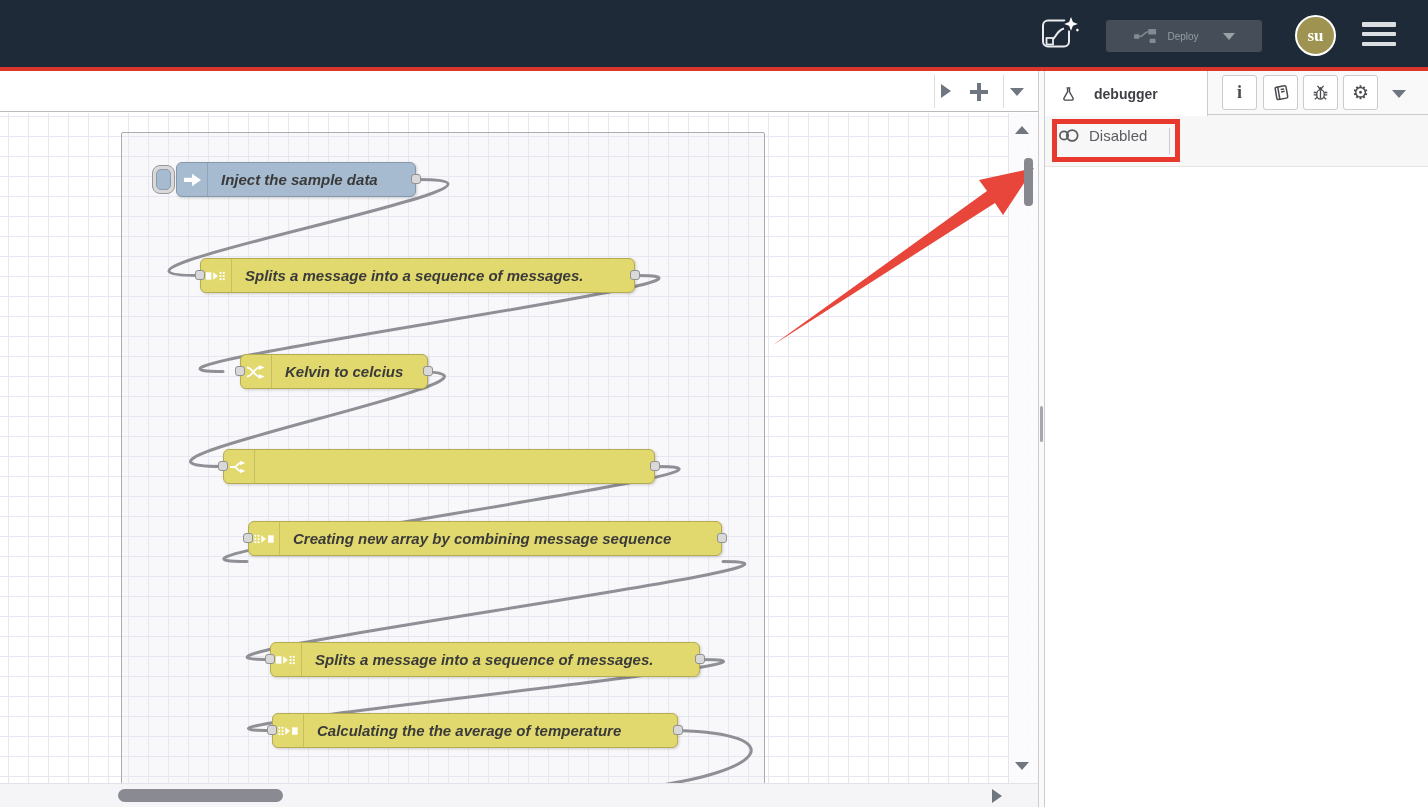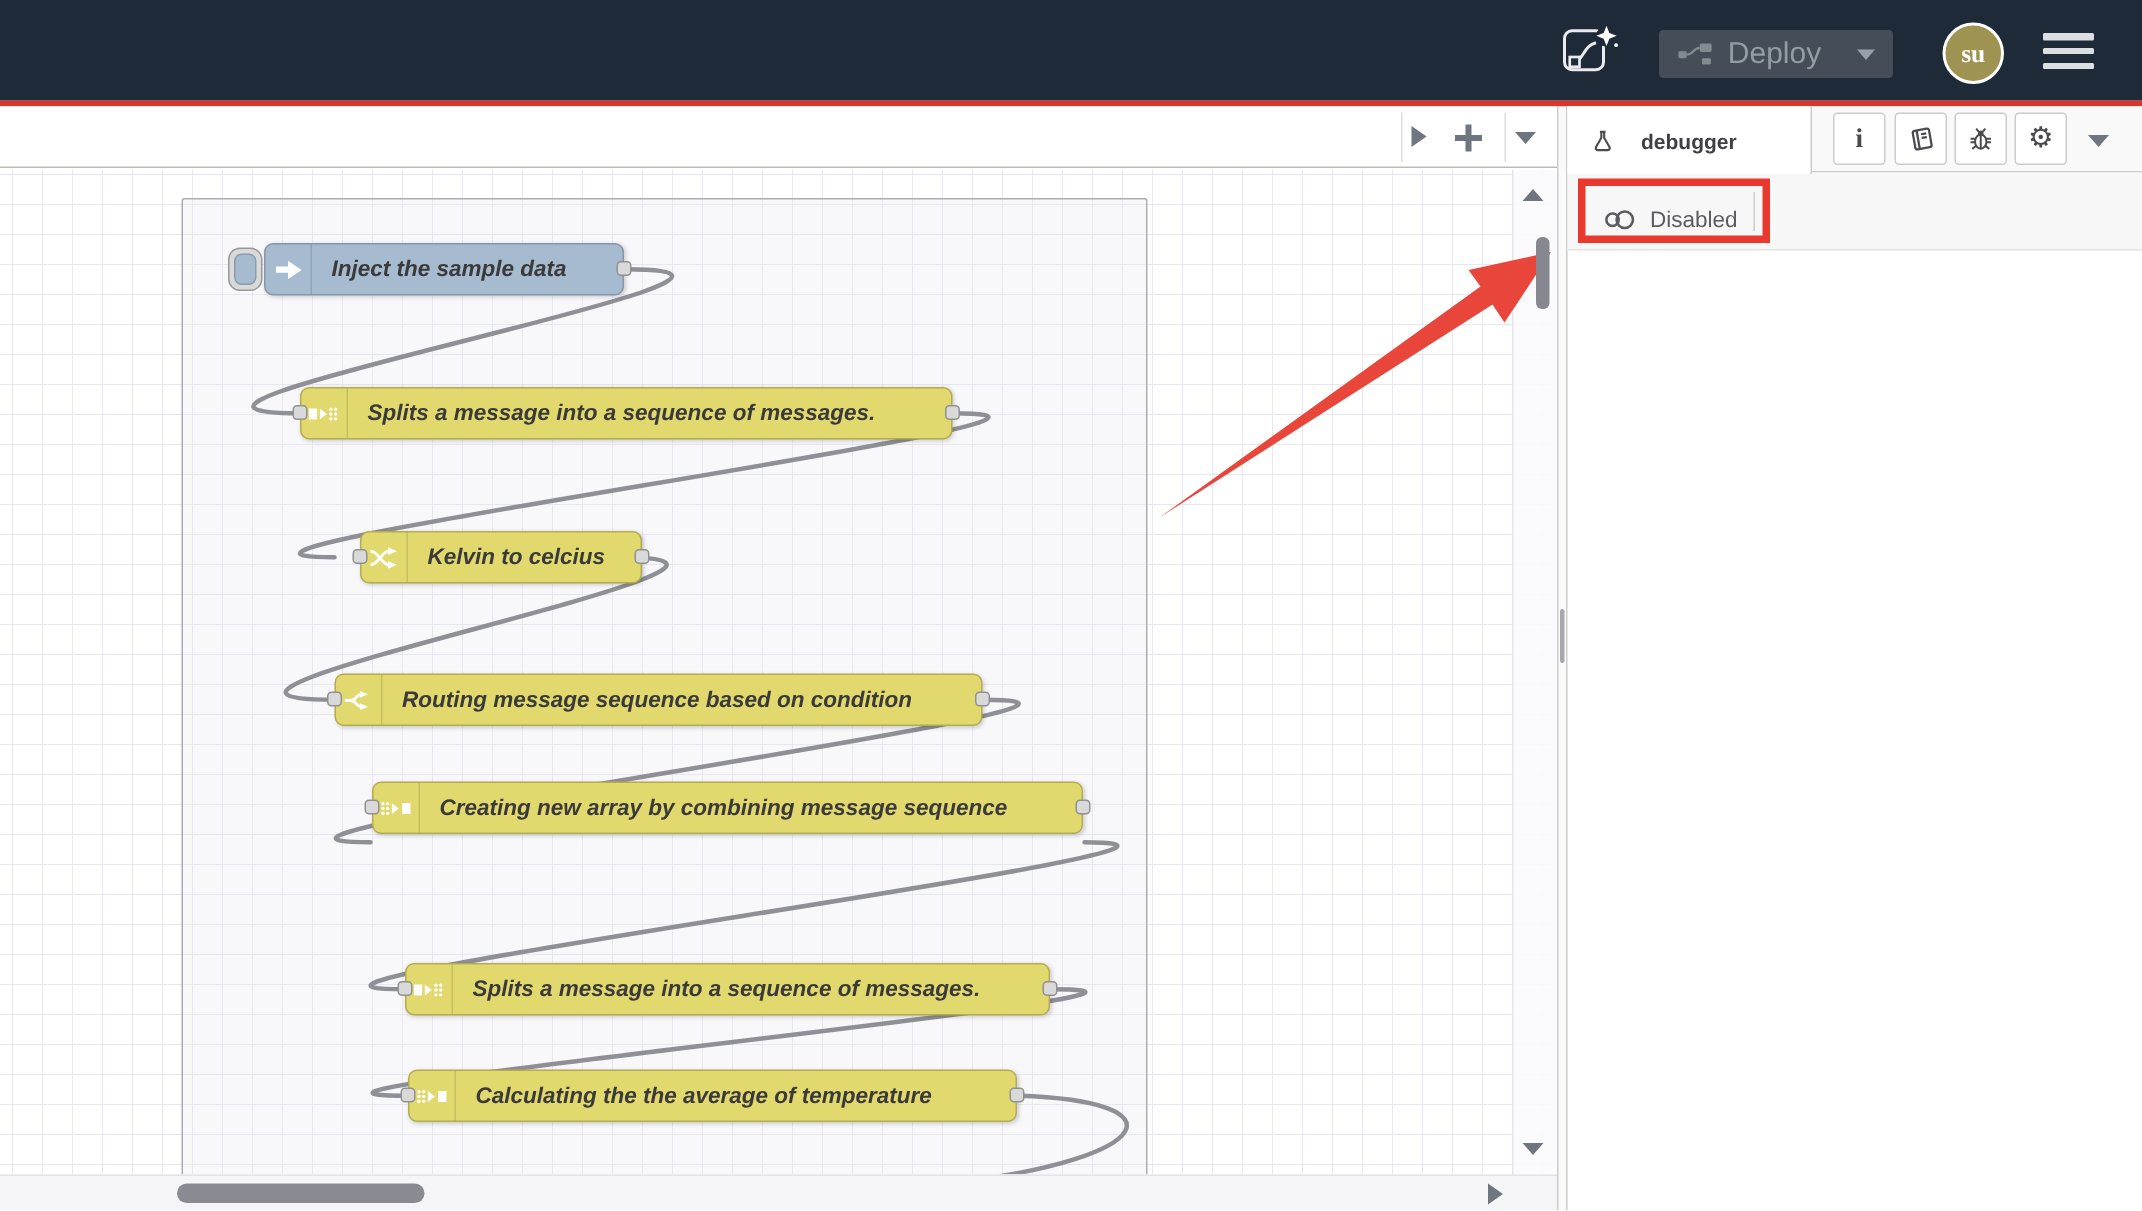"Deploy" .deploy-label { font-size: 20px -> 10px }
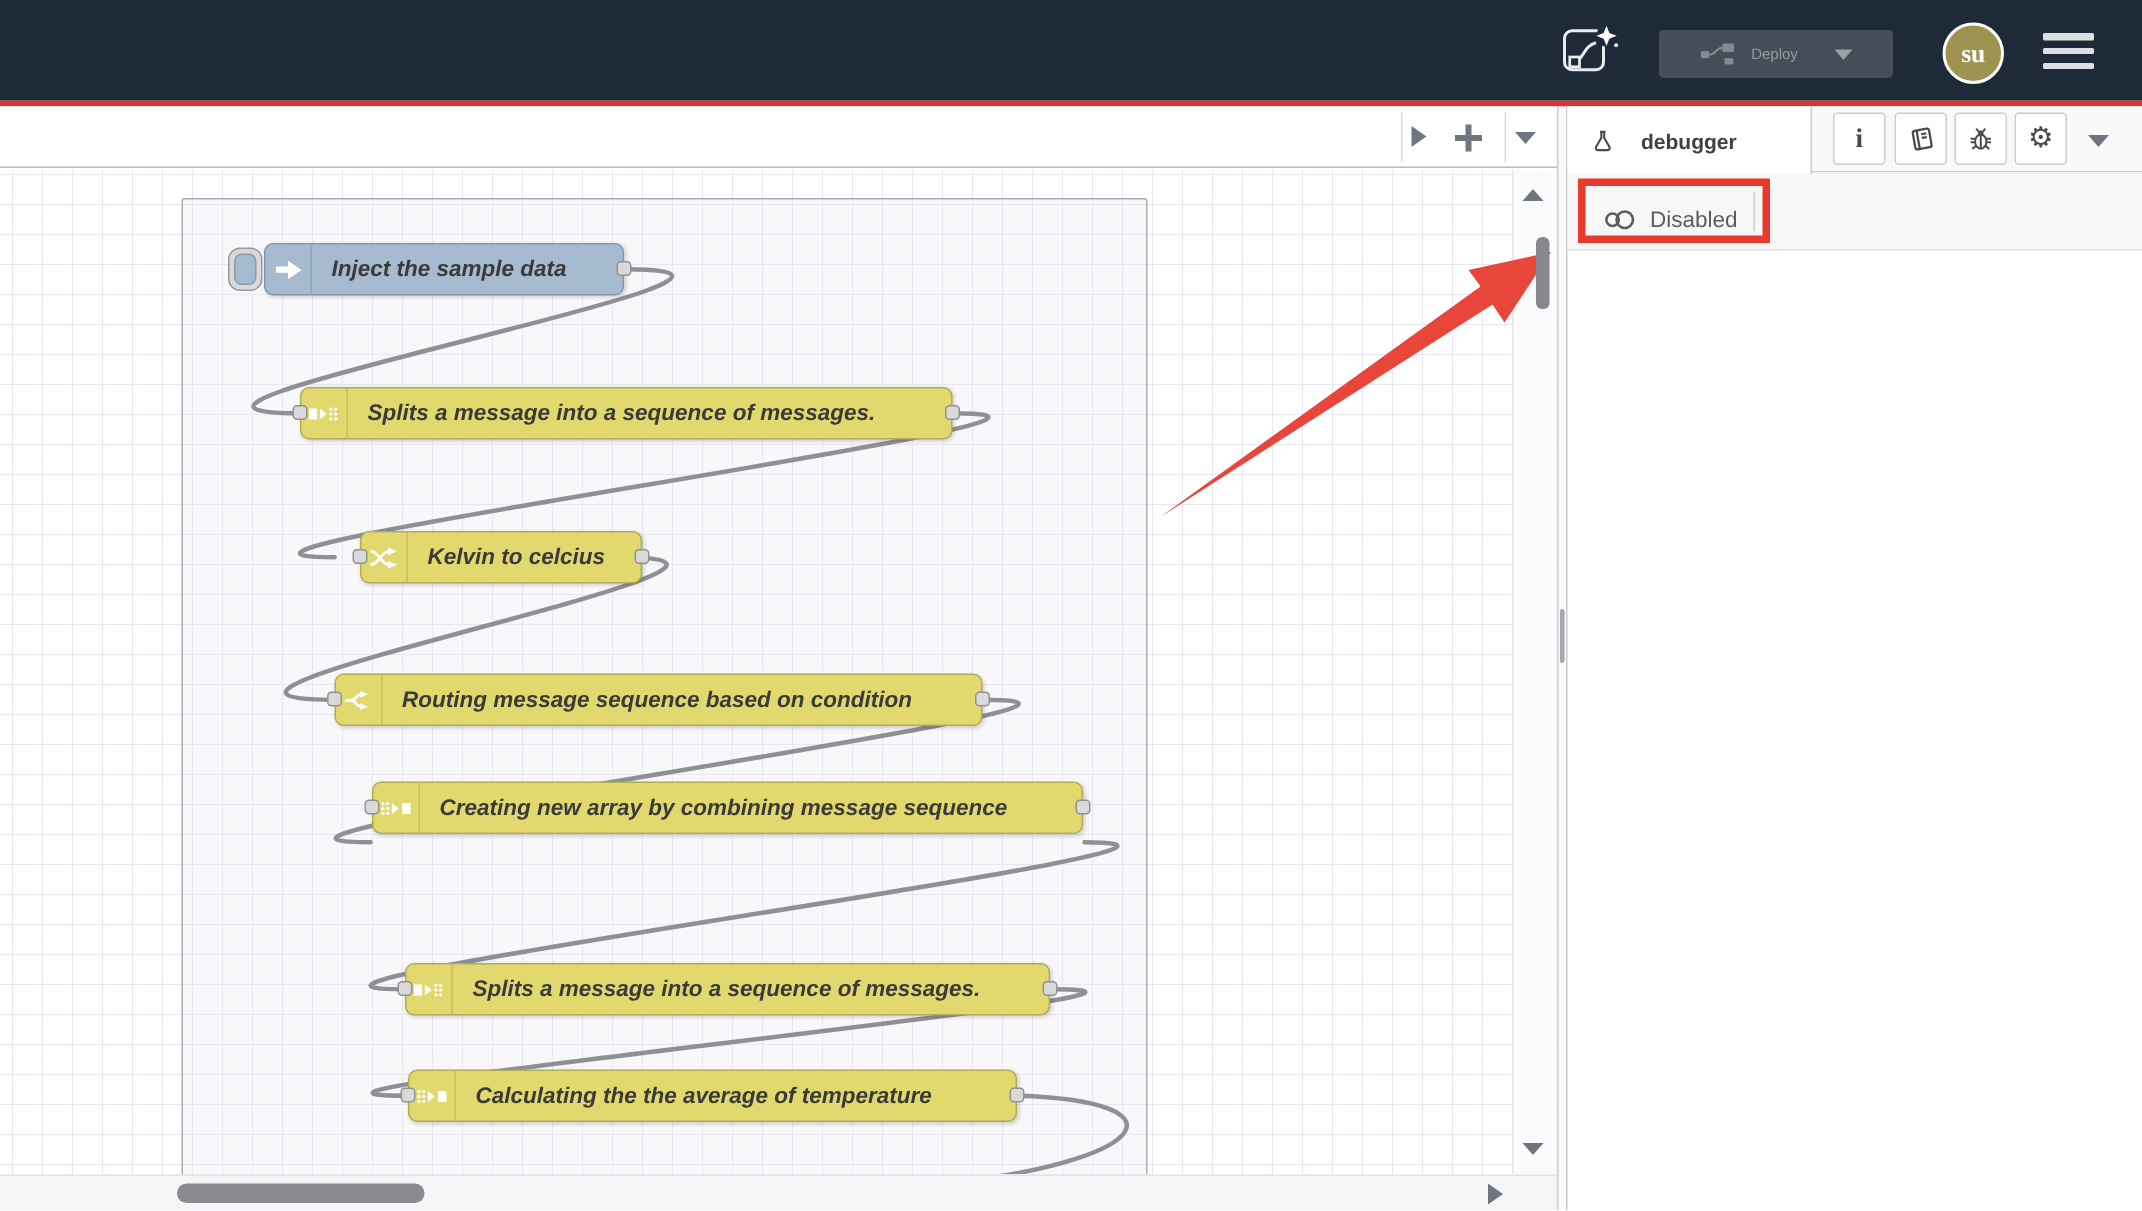"Disabled" .disabled-btn { align-items: flex-end -> flex-start; left: 24px -> 13px }
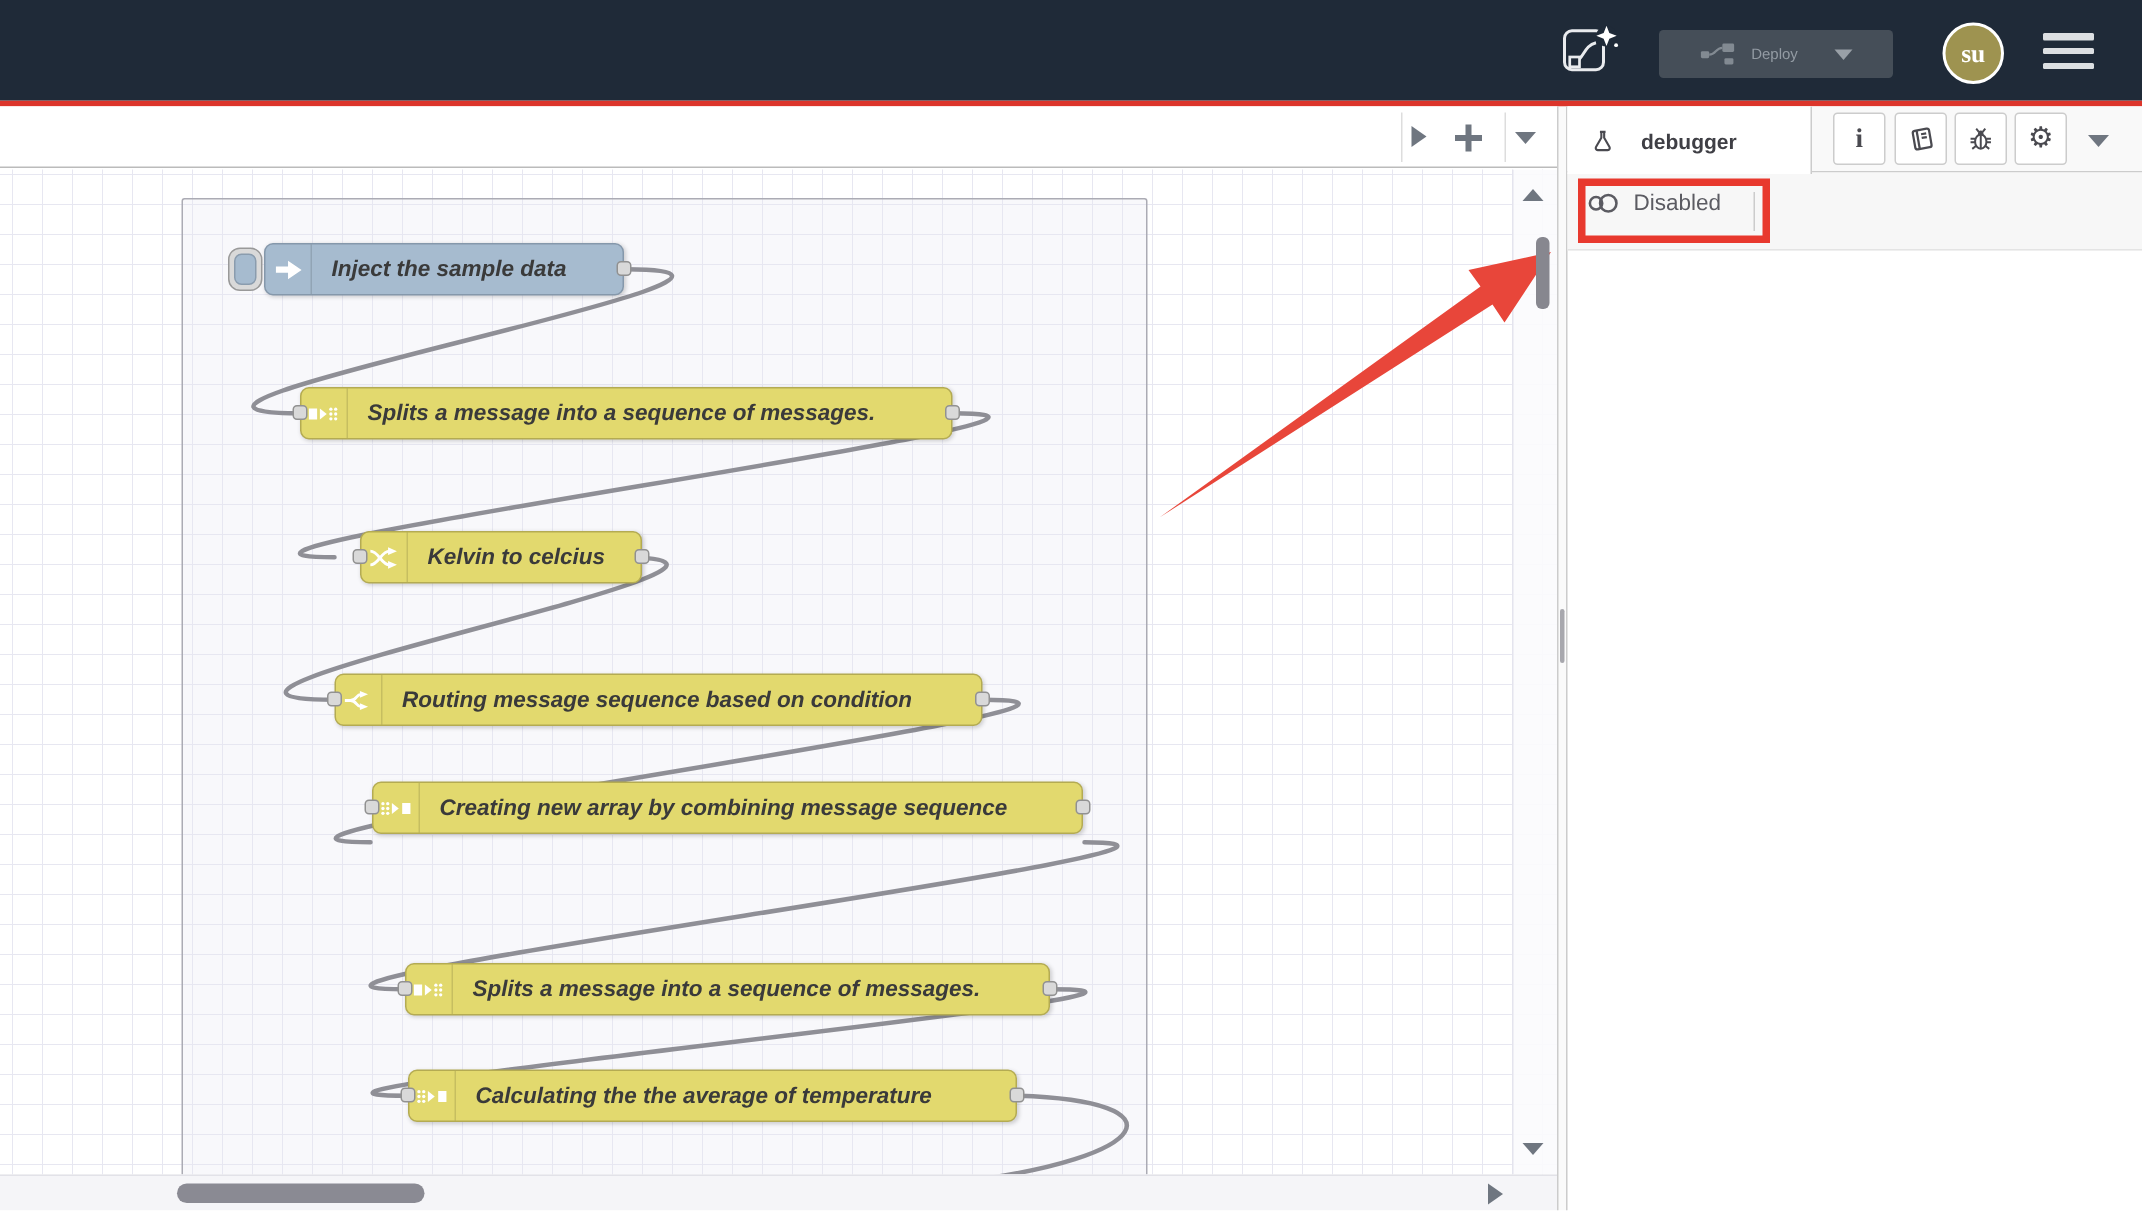"Routing message sequence based on" span.node-label { html: <span>Routing message sequence based on condition</span> -> none }
